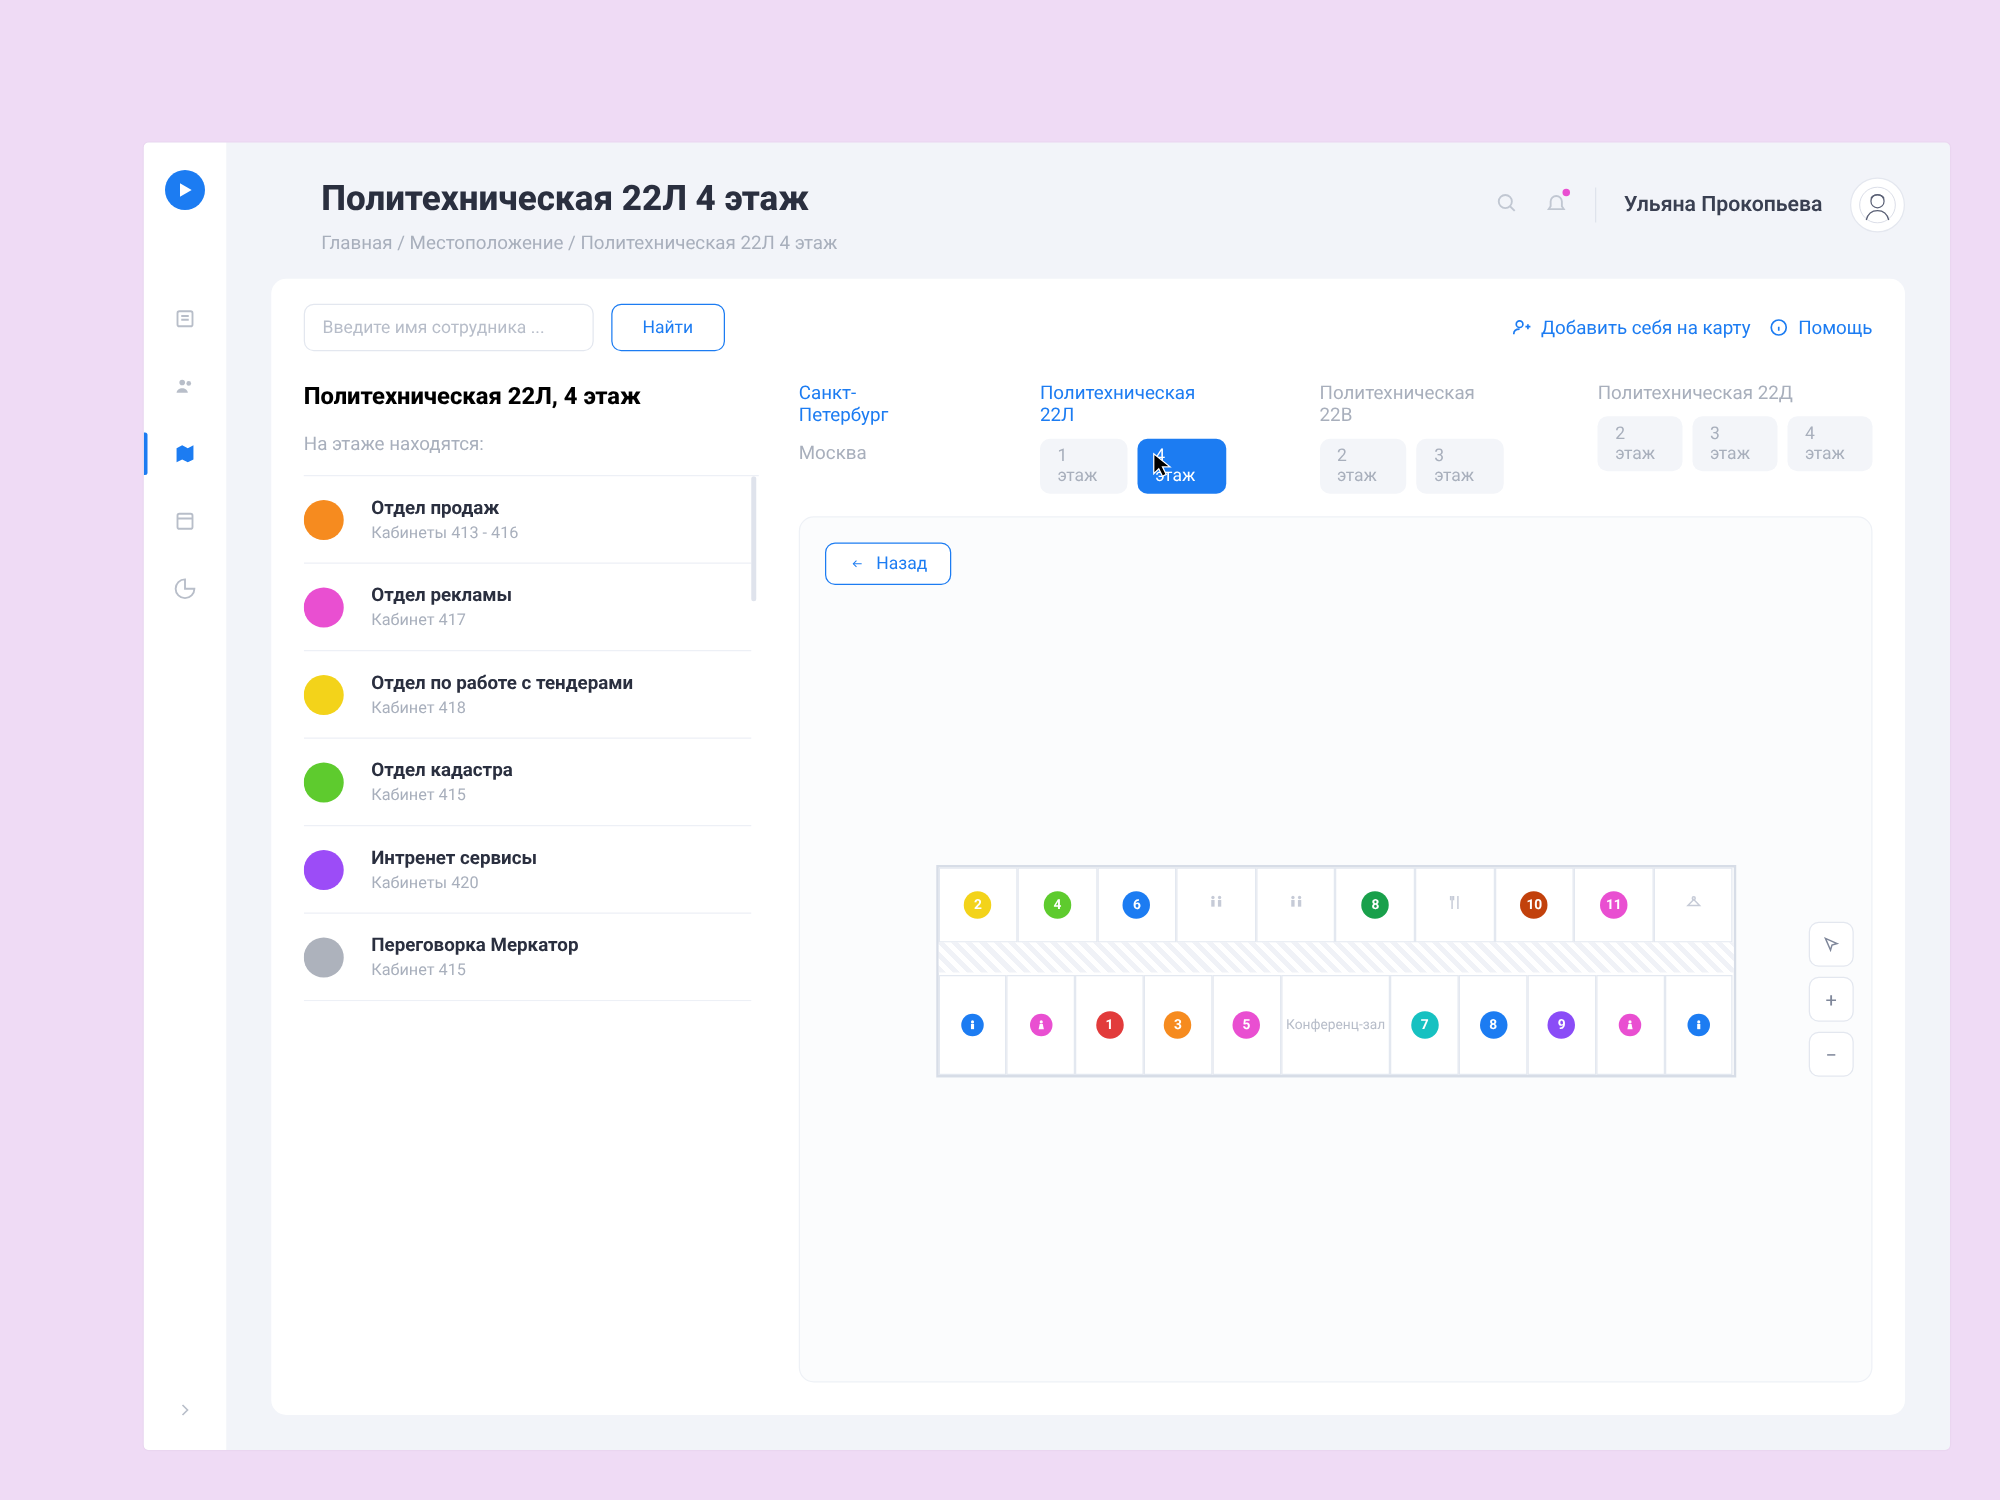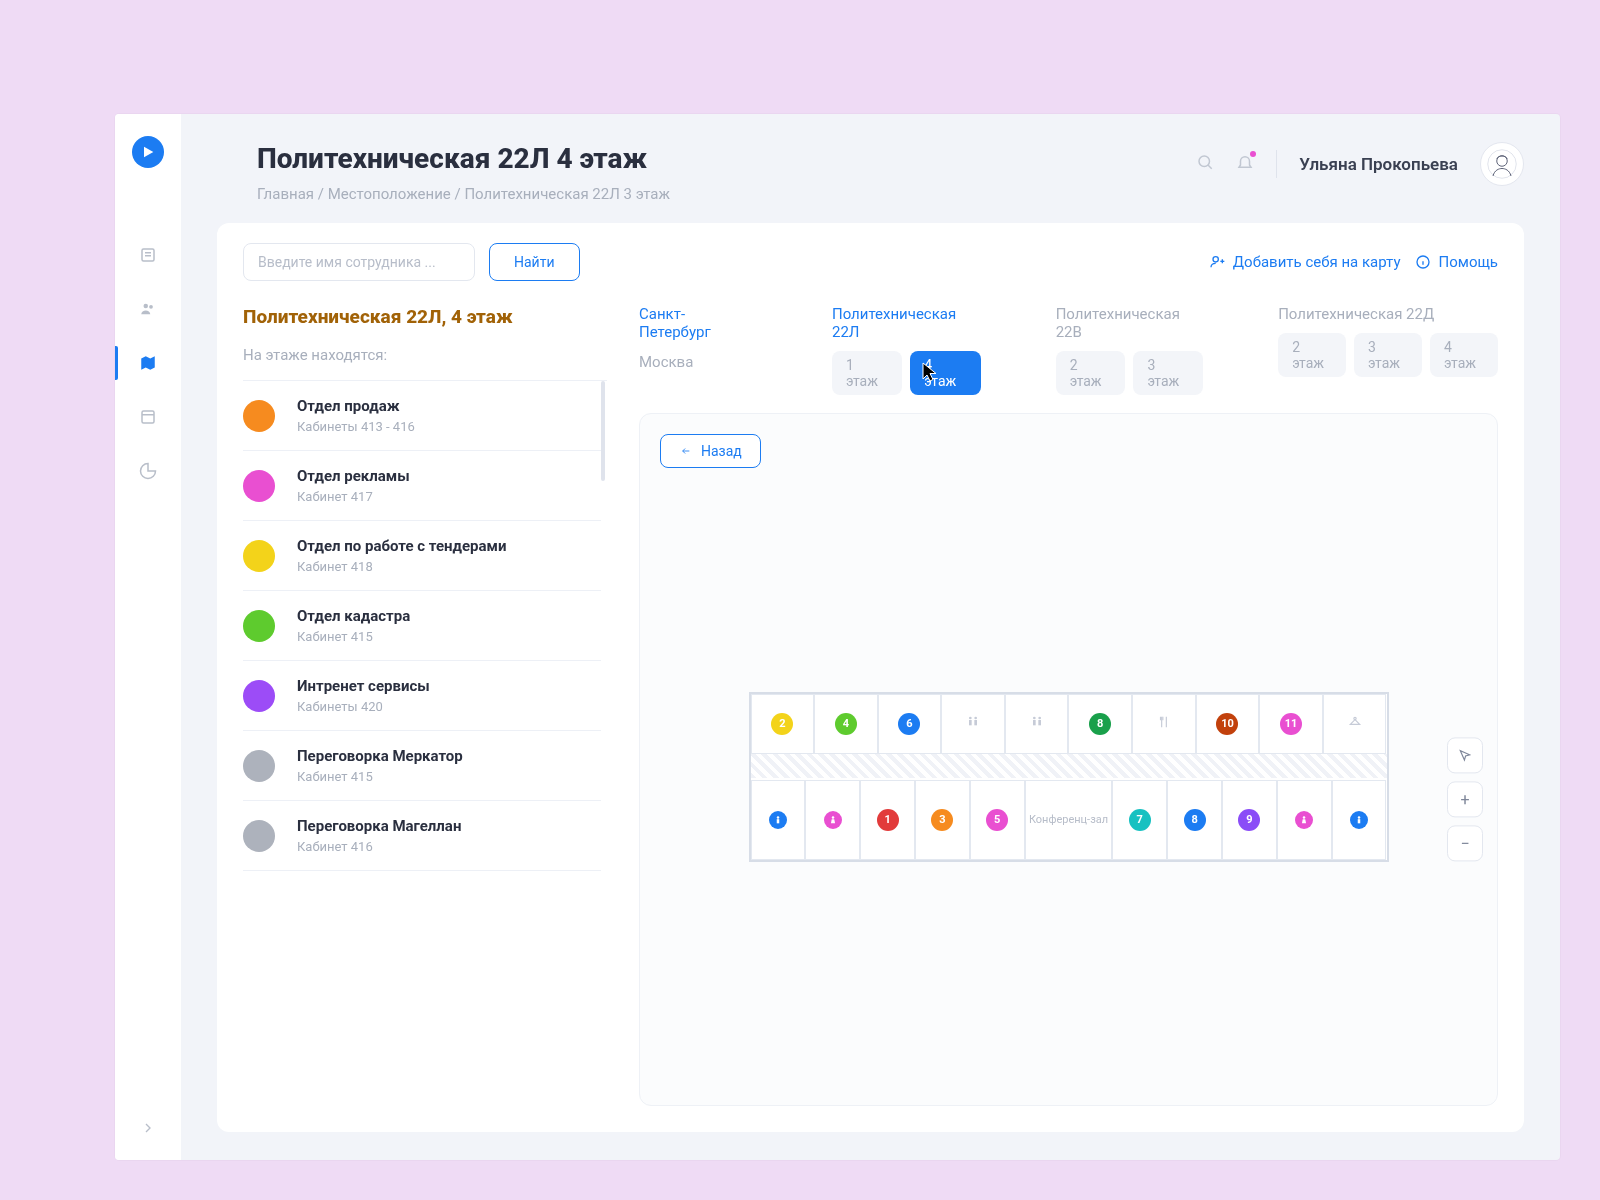"Главная / Местоположение /" div.breadcrumbs { text: 3 -> 4 }
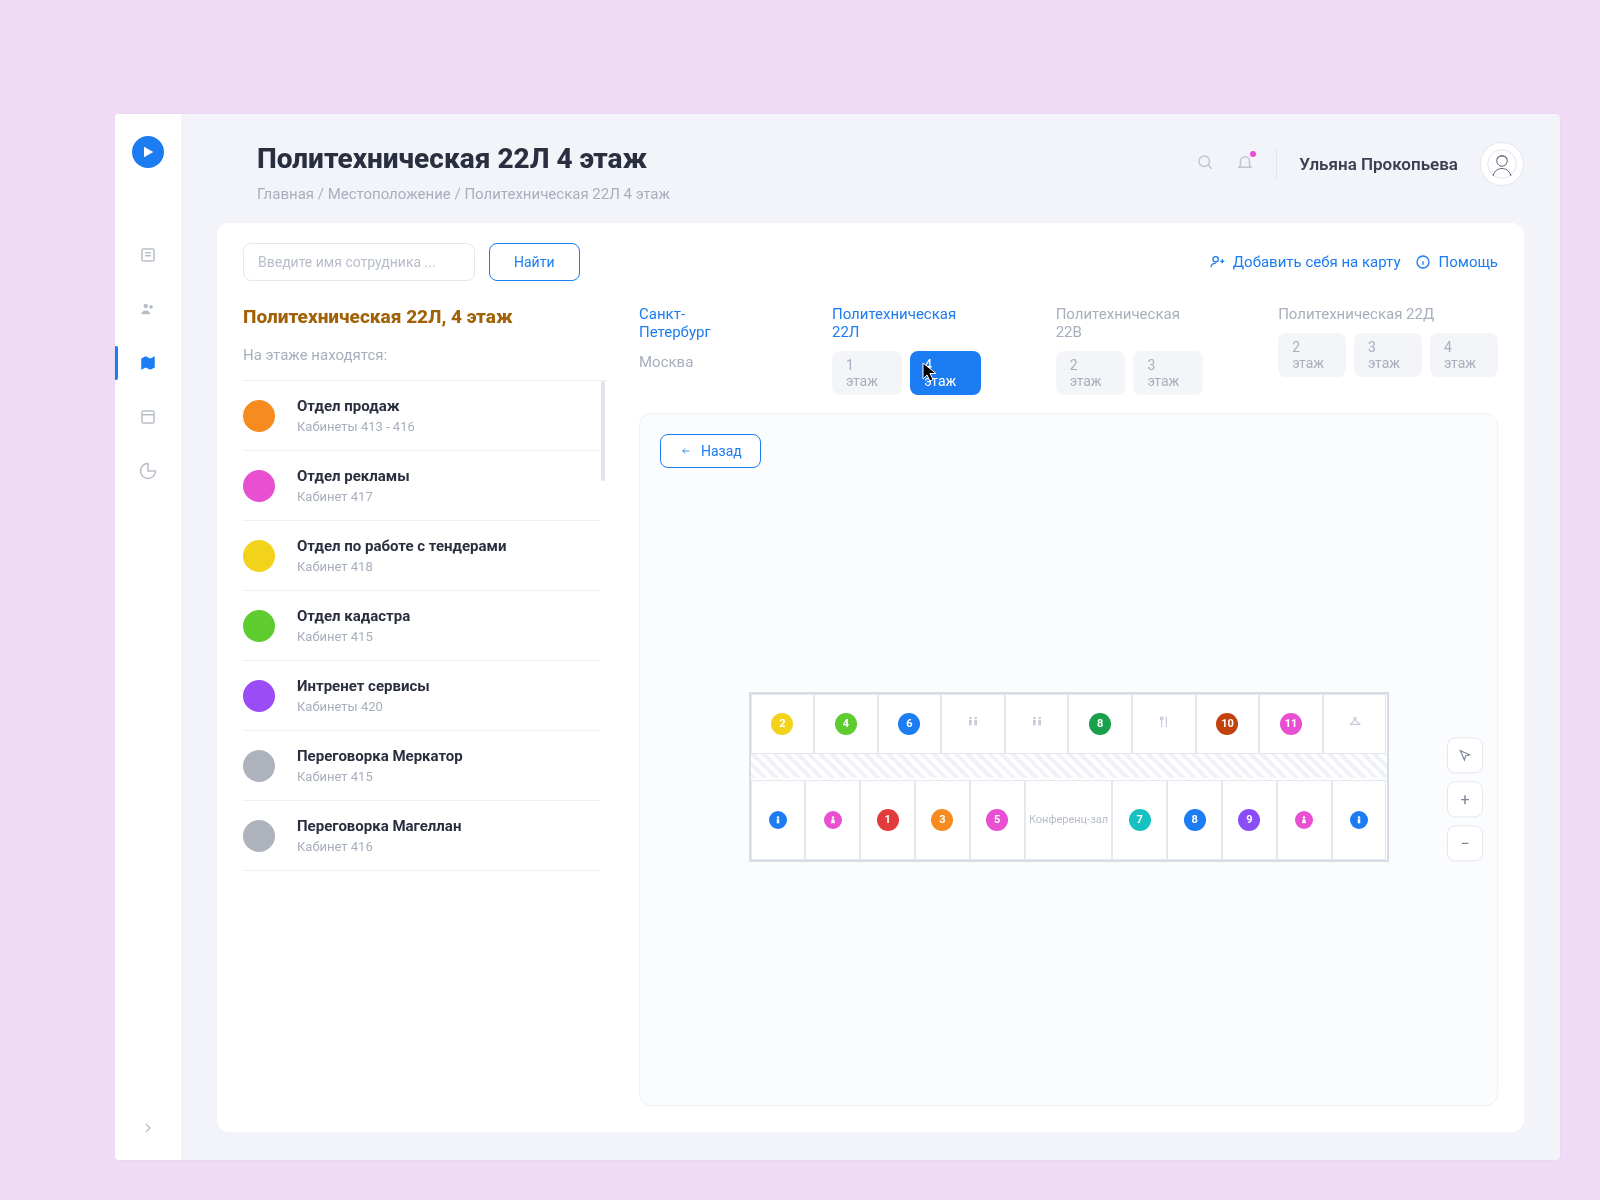"Политехническая 22Л, 4 этаж" .panel-title { color: #a16207 -> #000000 }
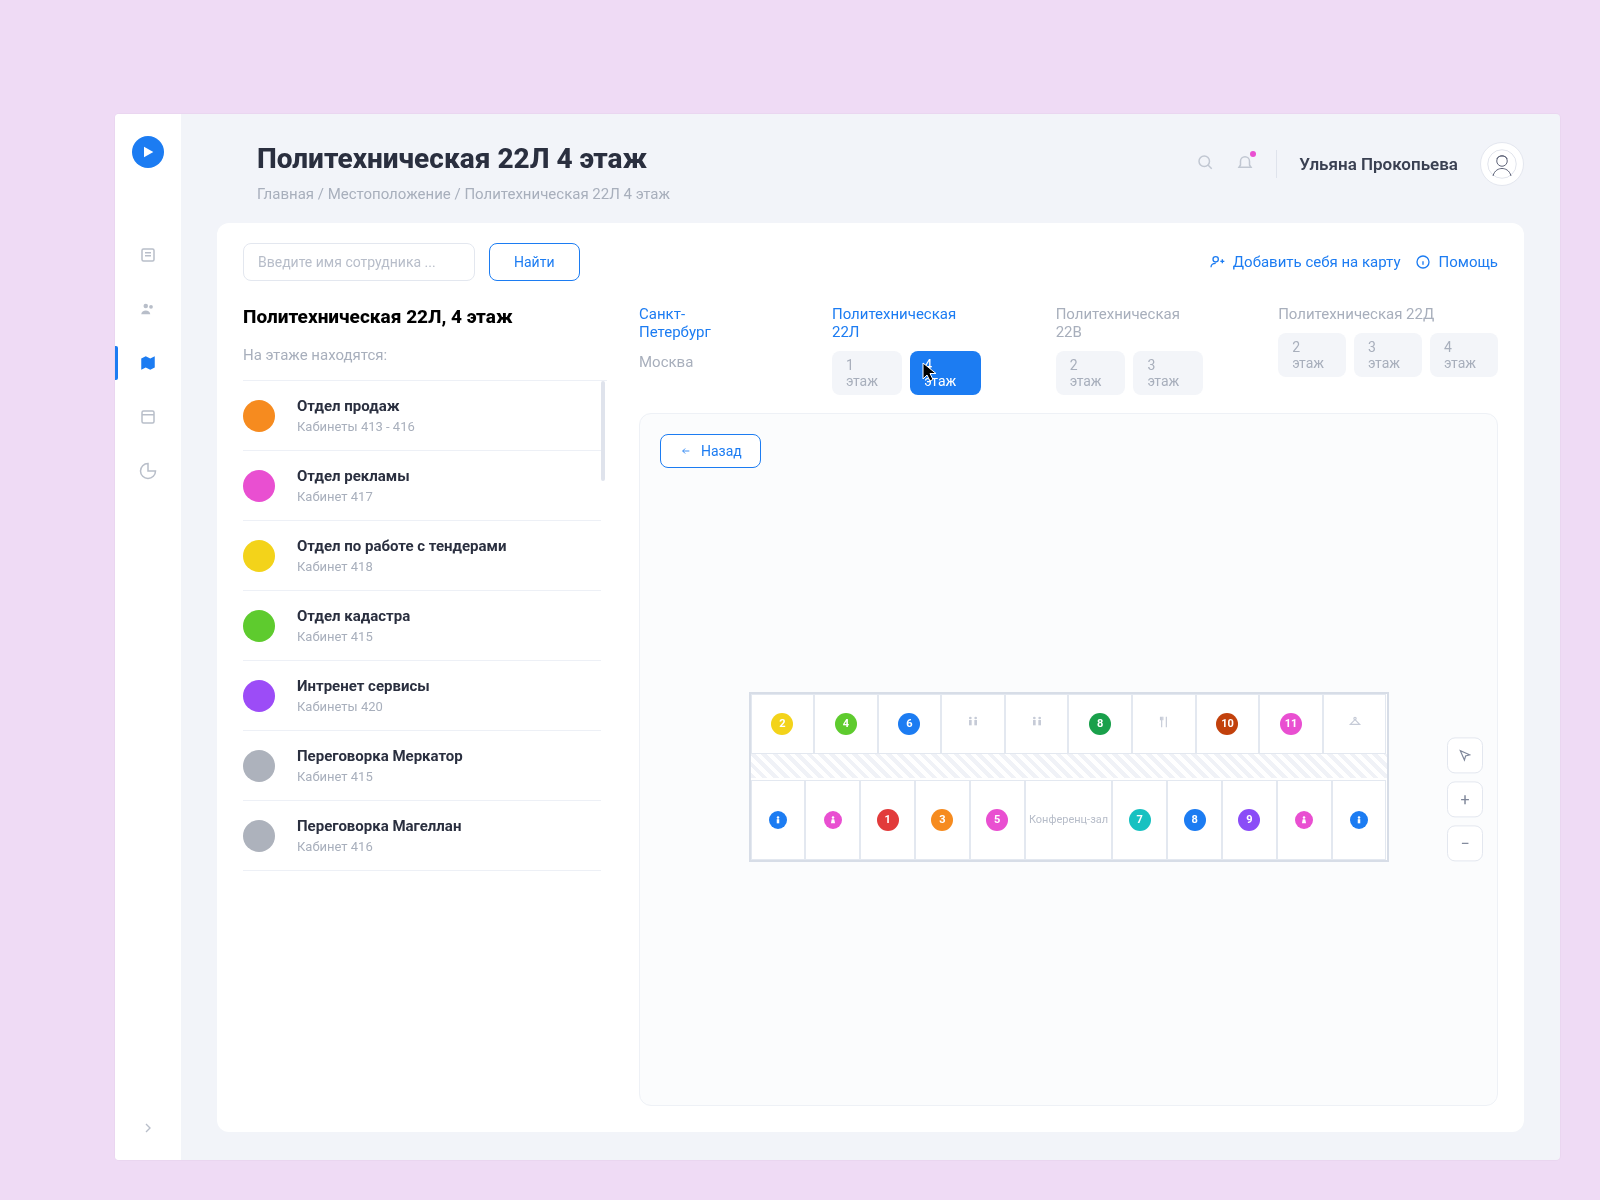"Переговорка Магеллан" div.dept-item { html: <div> <span></span> <div> <div>Переговорка Магеллан</div> <div>Кабинет 416</div> </div> </div> -> none }
